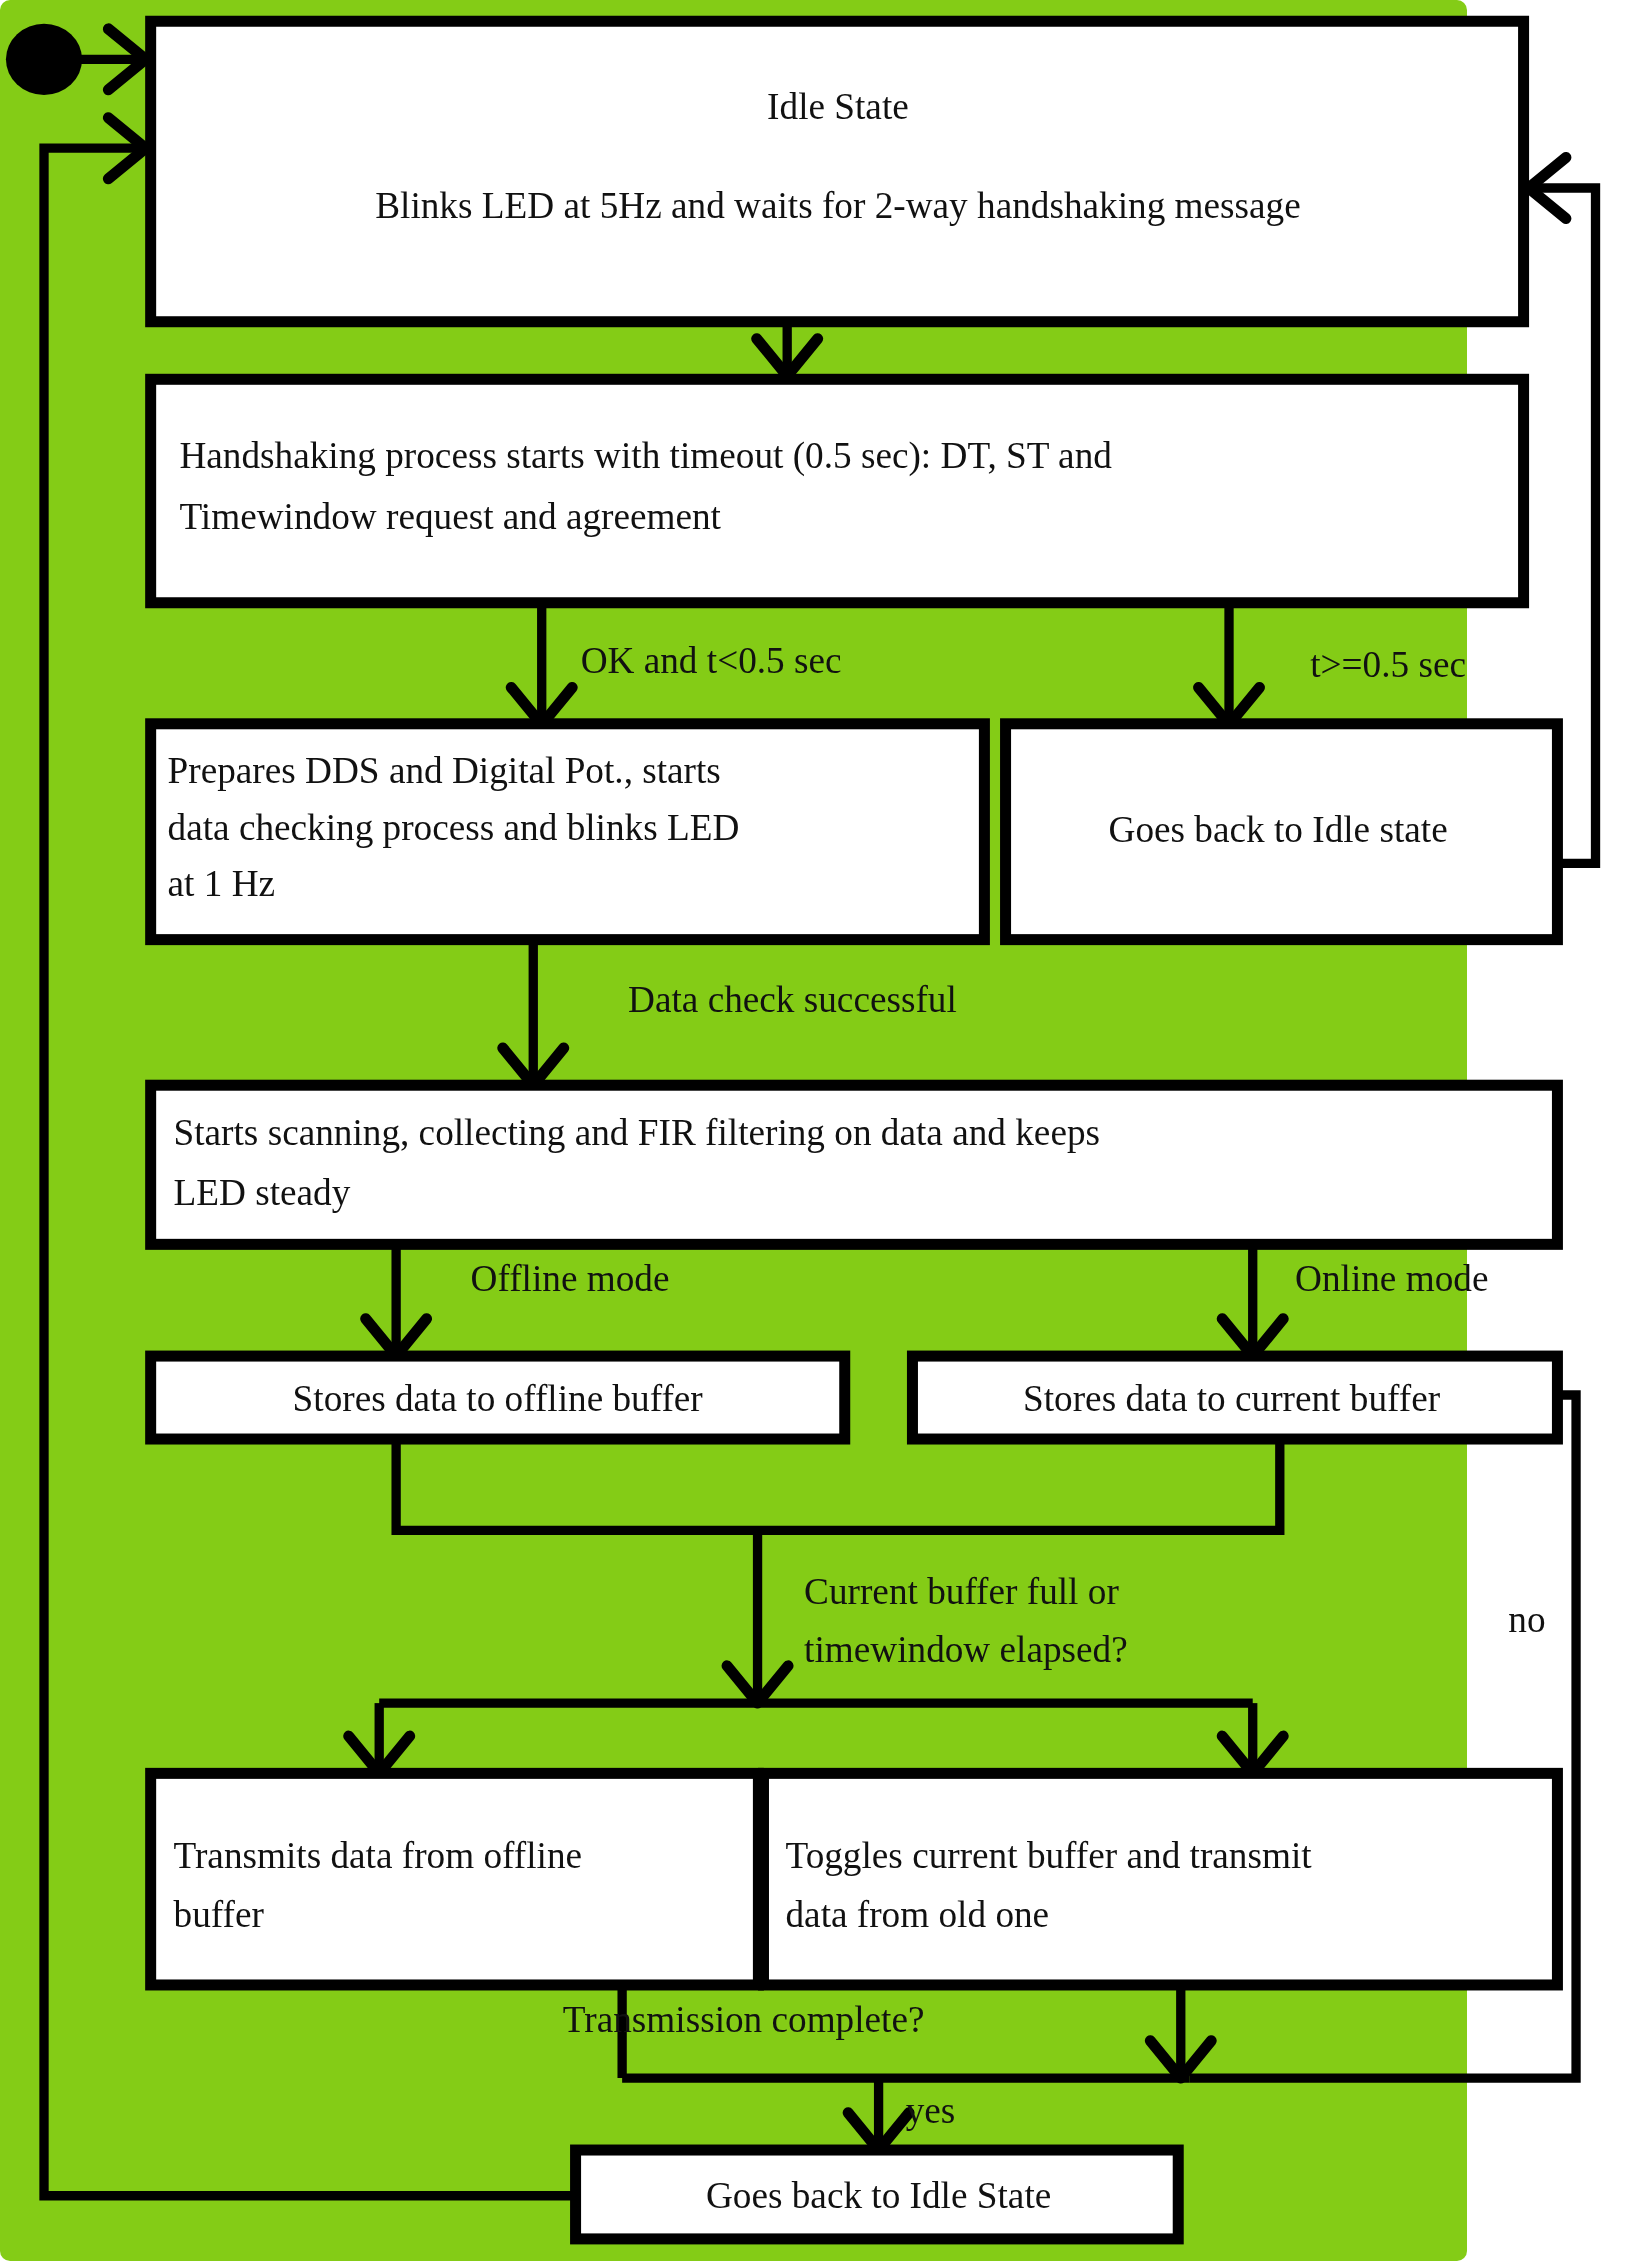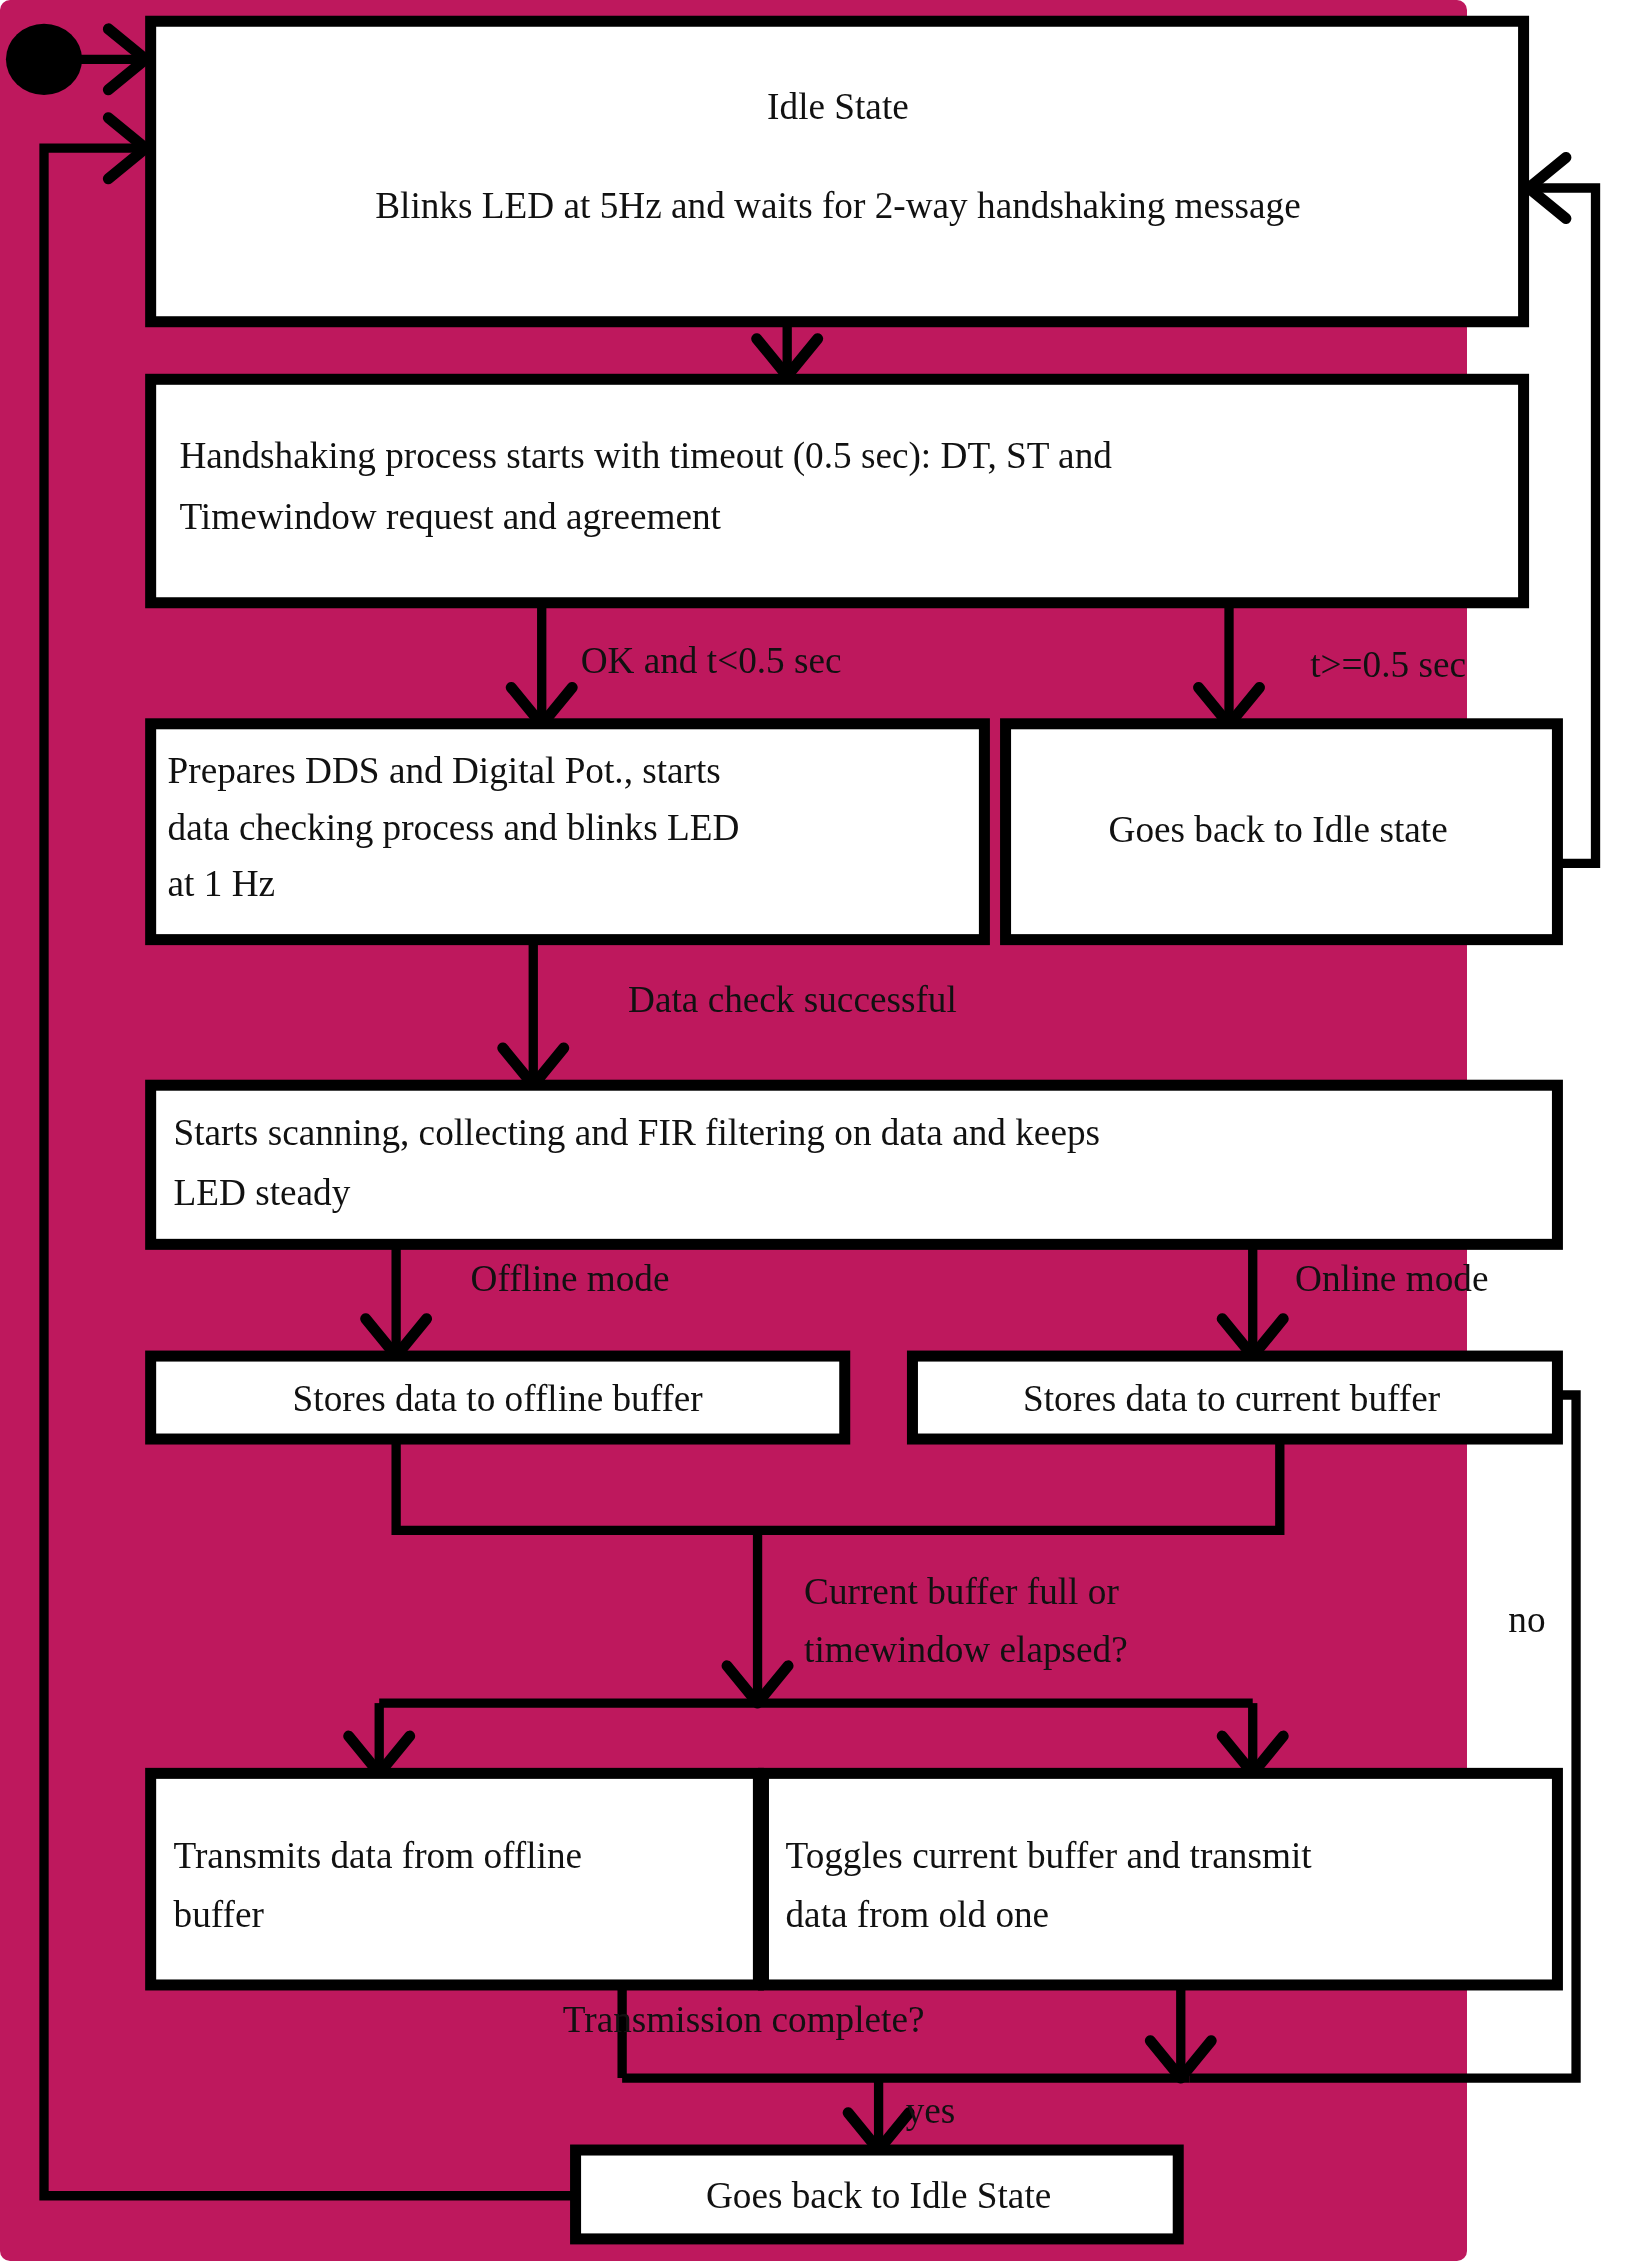"Idle State" #flowchart-root { background: #be185d -> #84cc16 }
